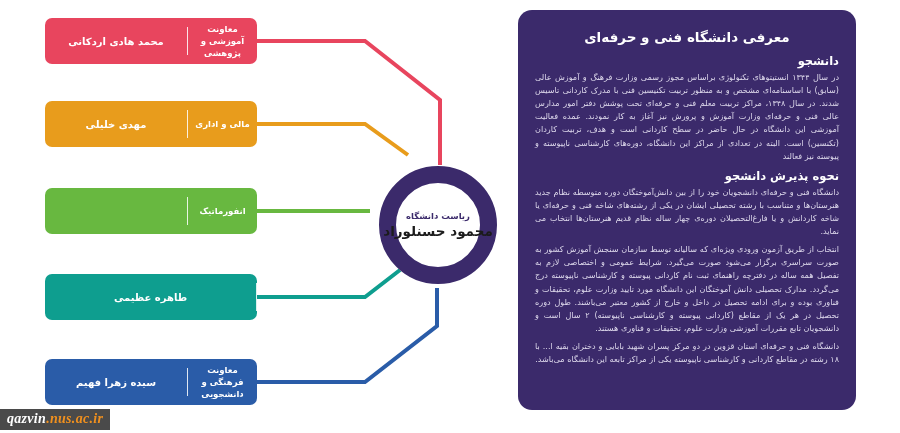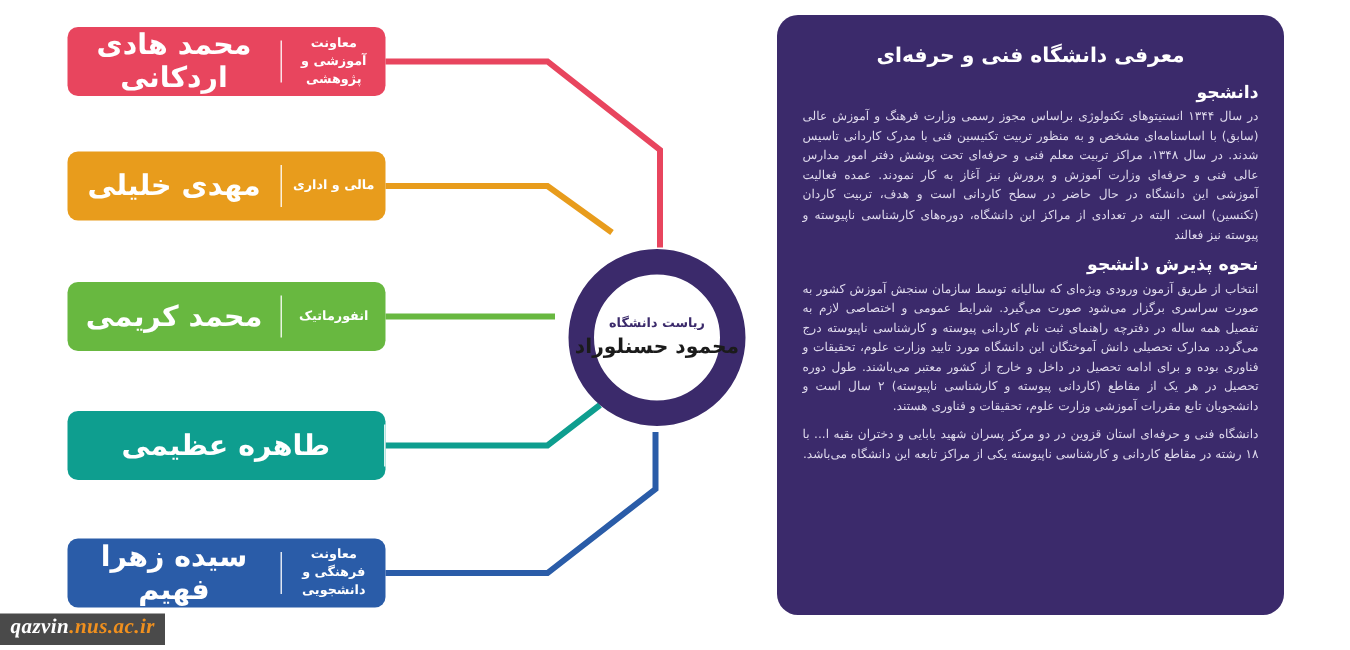"محمد هادی اردکانی" .unit-person { font-size: 19px -> 10px }
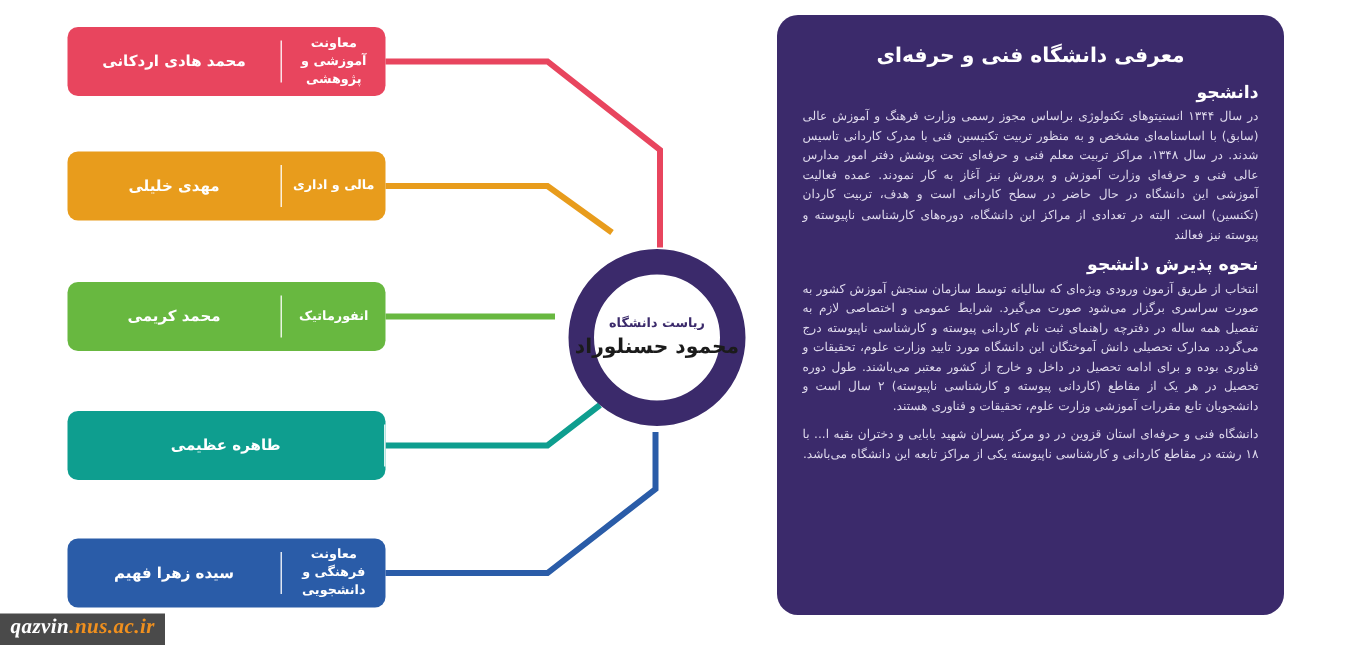"دانشگاه فنی و حرفه‌ای دانشجویان" p.body { html: none -> <p>دانشگاه فنی و حرفه‌ای دانشجویان خود را از بین دانش‌آموختگان دوره متوسطه نظام جدید هنرستان‌ها و متناسب با رشته تحصیلی ایشان در یکی از رشته‌های شاخه فنی و حرفه‌ای یا شاخه کاردانش و یا فارغ‌التحصیلان دوره‌ی چهار ساله نظام قدیم هنرستان‌ها انتخاب می نماید.</p> }
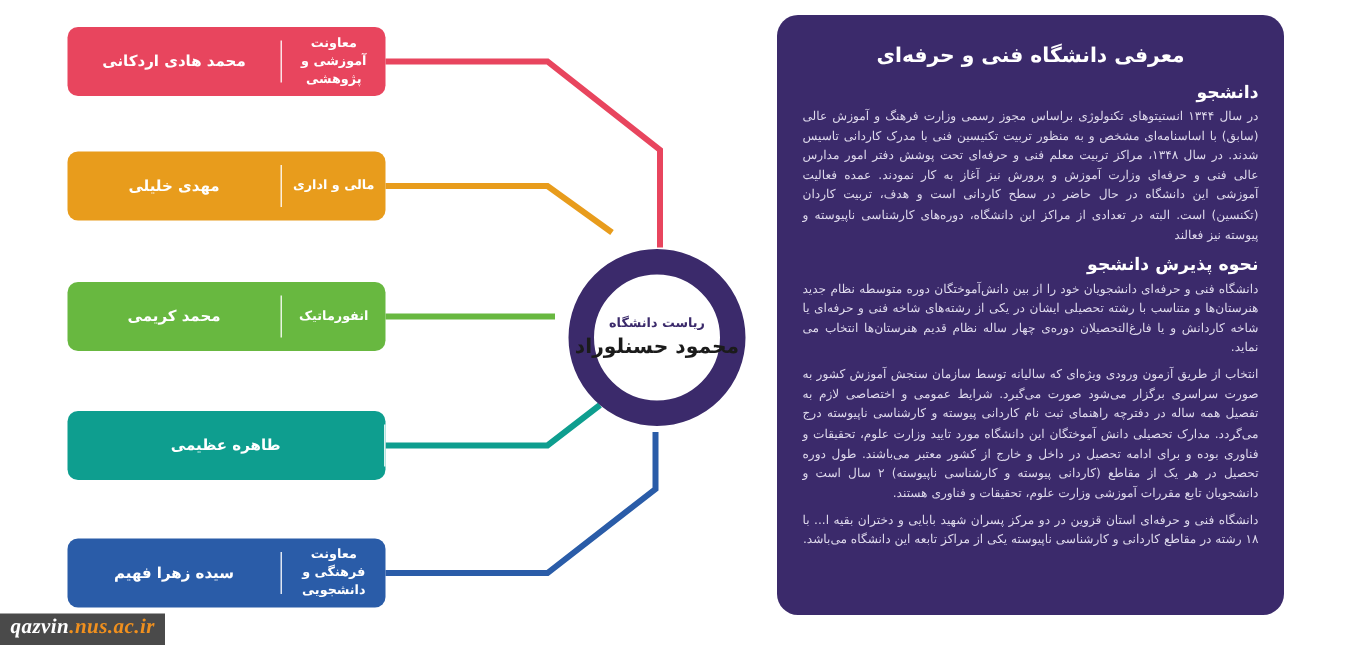"محمد کریمی" div.unit-person { html: <div>محمد کریمی</div> -> none }
